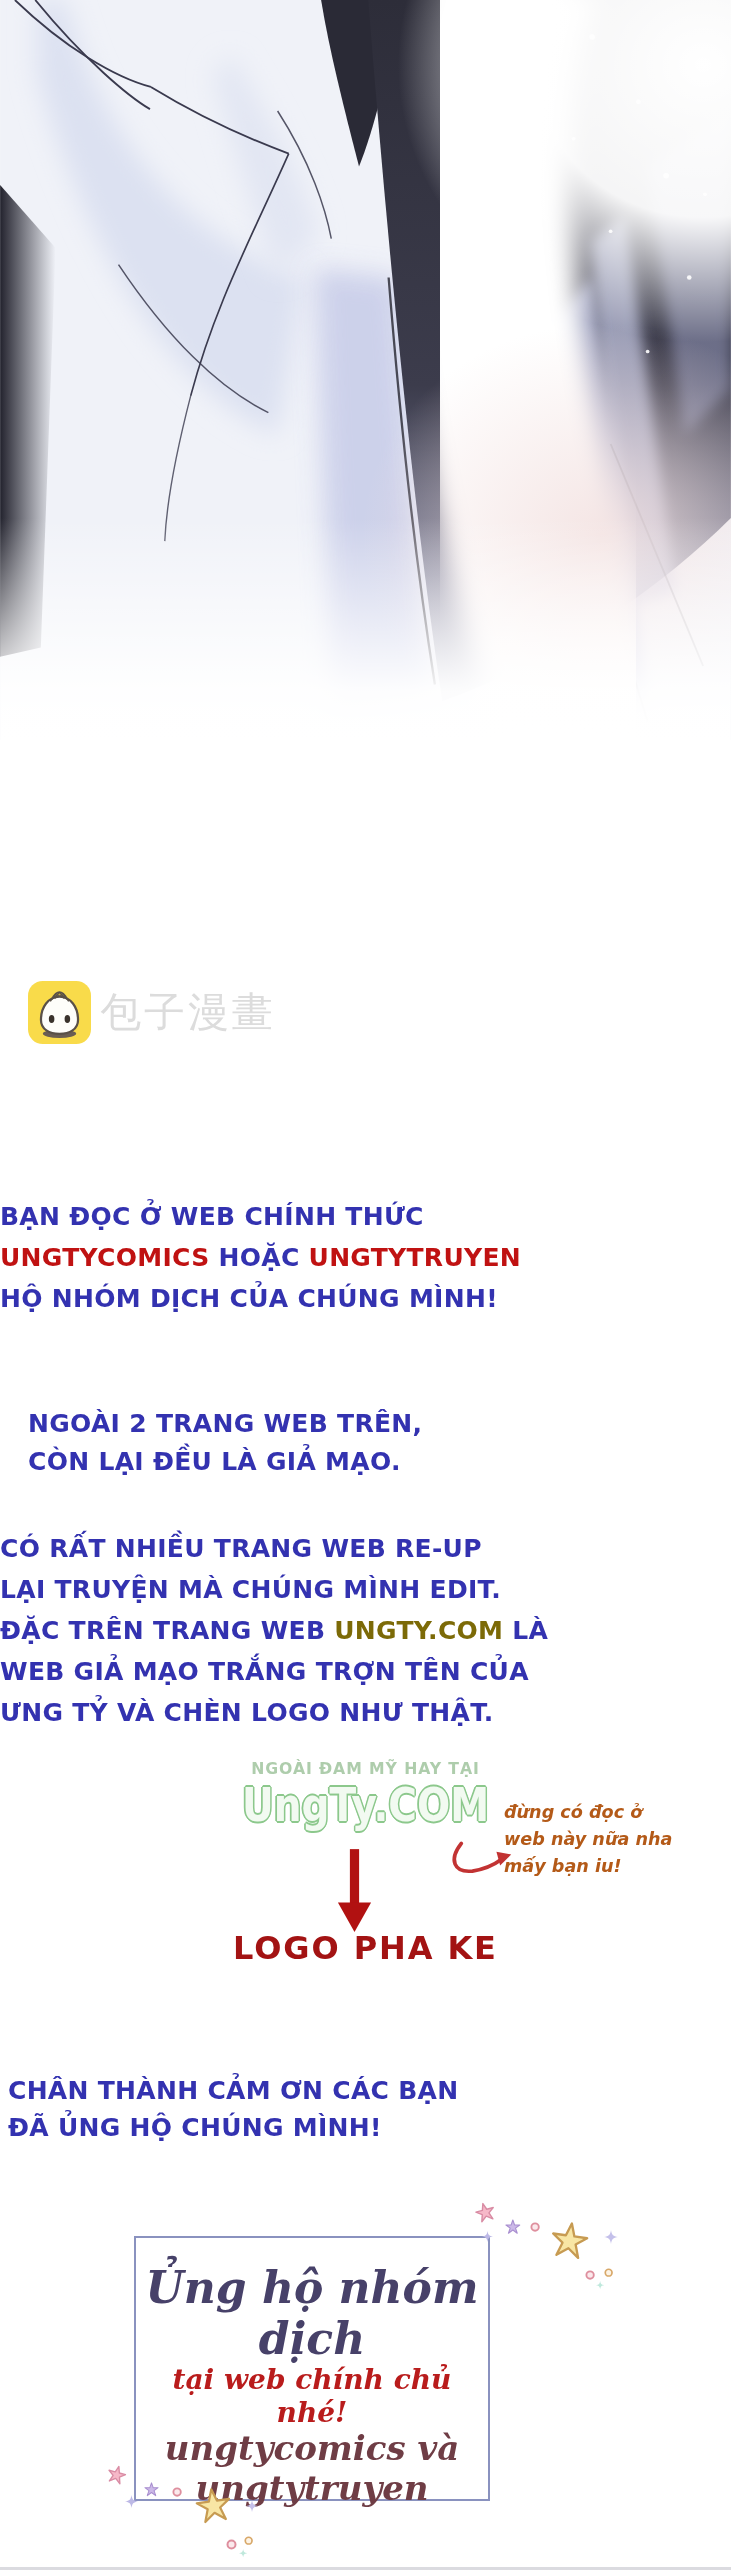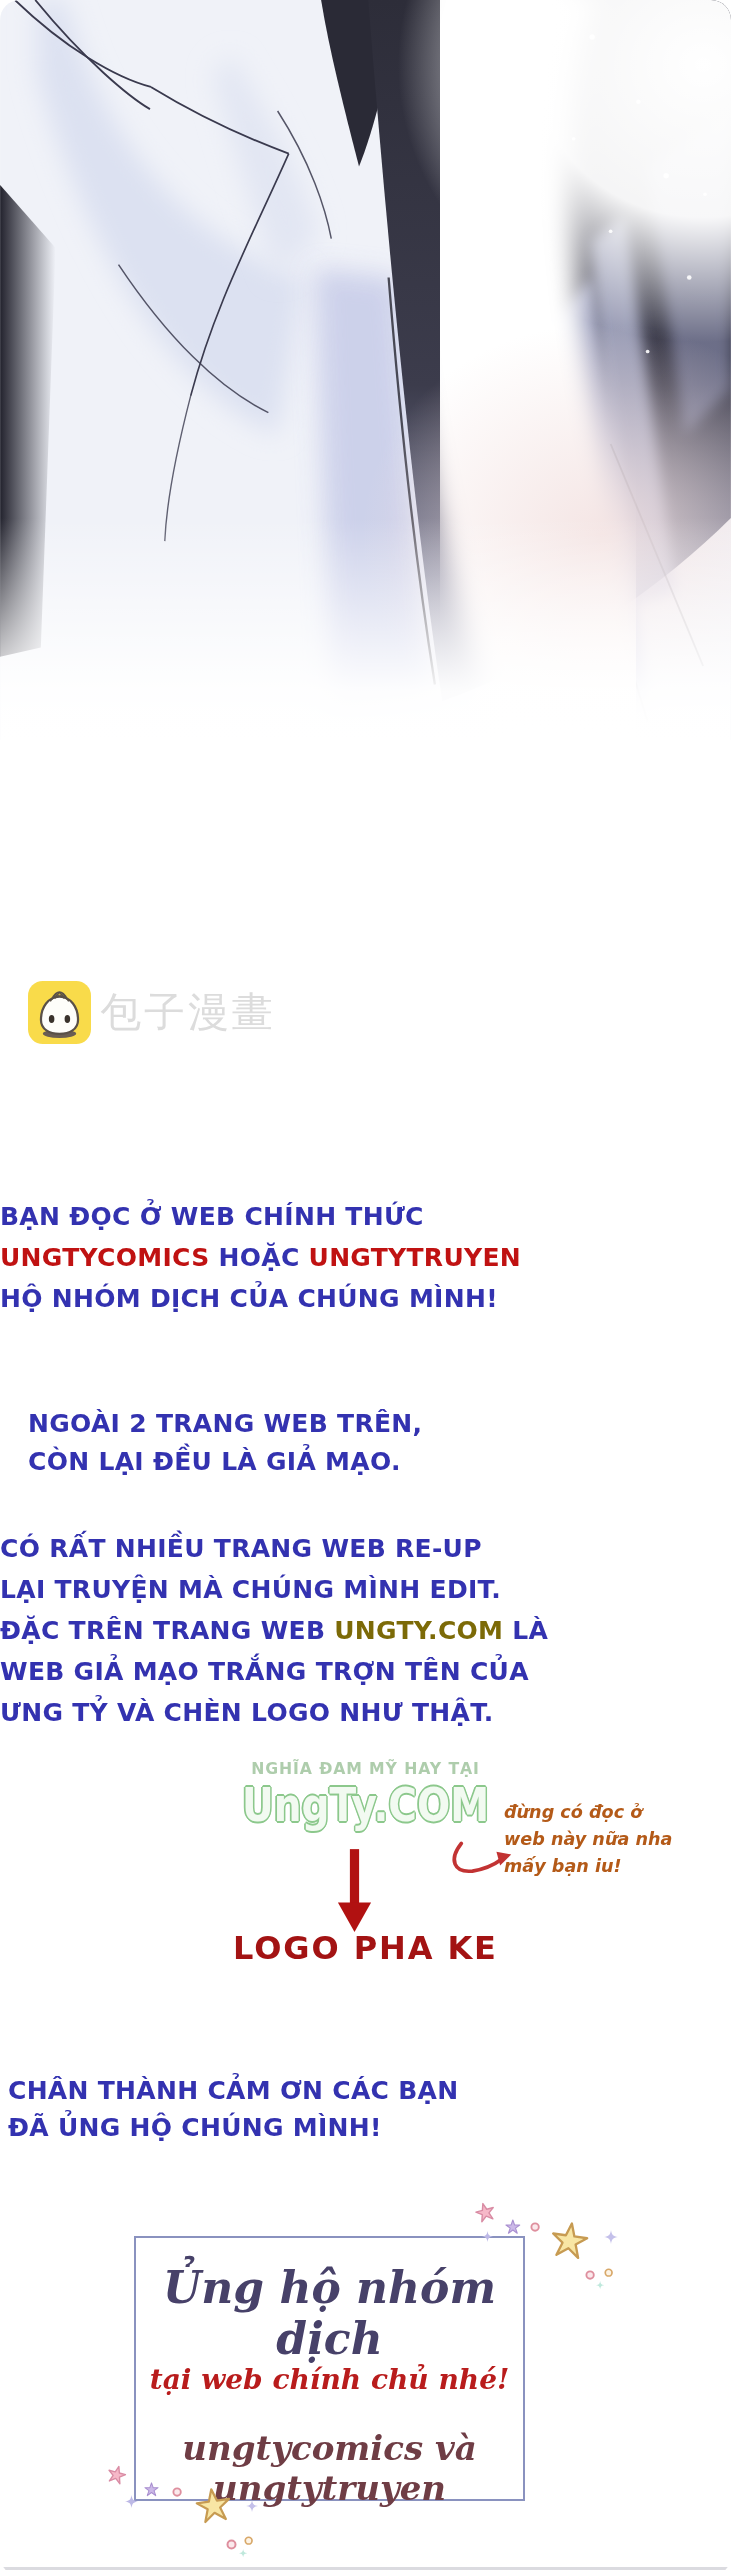"包子漫畫" .page { border-radius: 20px -> none }
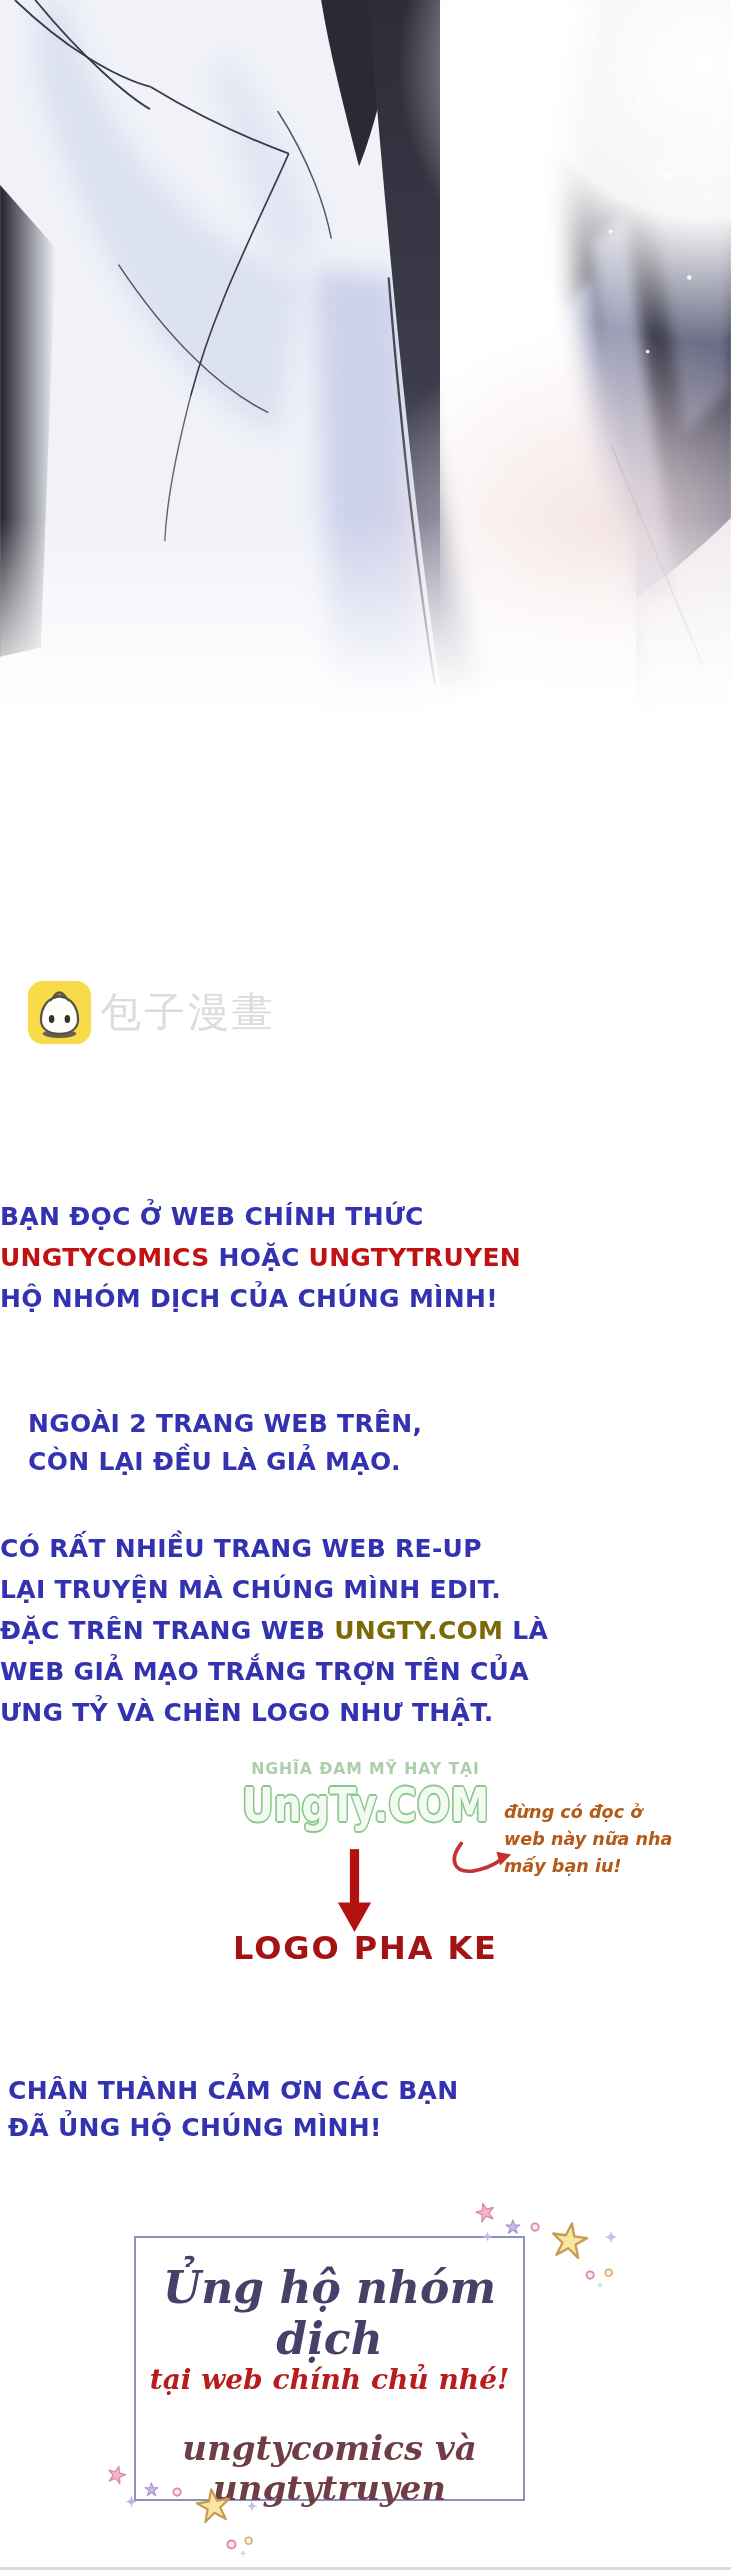"NGHĨA ĐAM MỸ HAY TẠI" div.wm-tagline { text: NGHĨA -> NGOÀI }
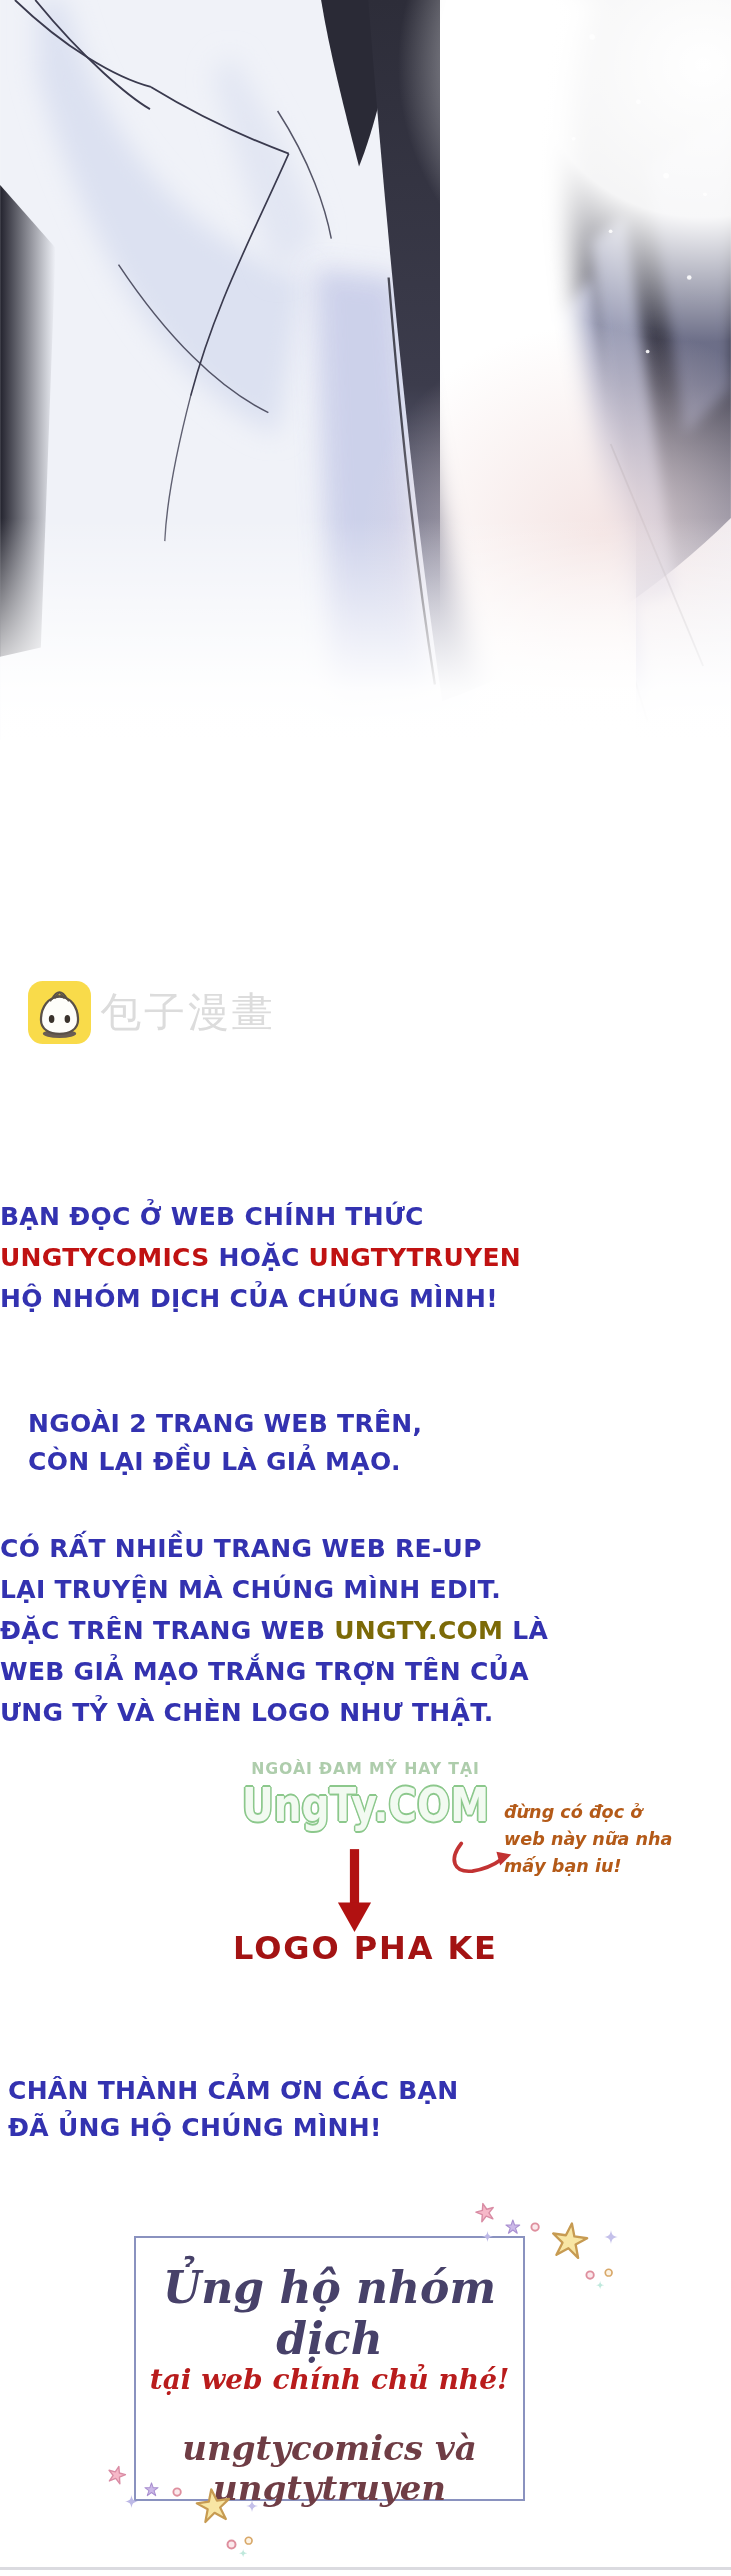"Ủng hộ nhóm dịch" .footer-box { width: 391px -> 356px }
